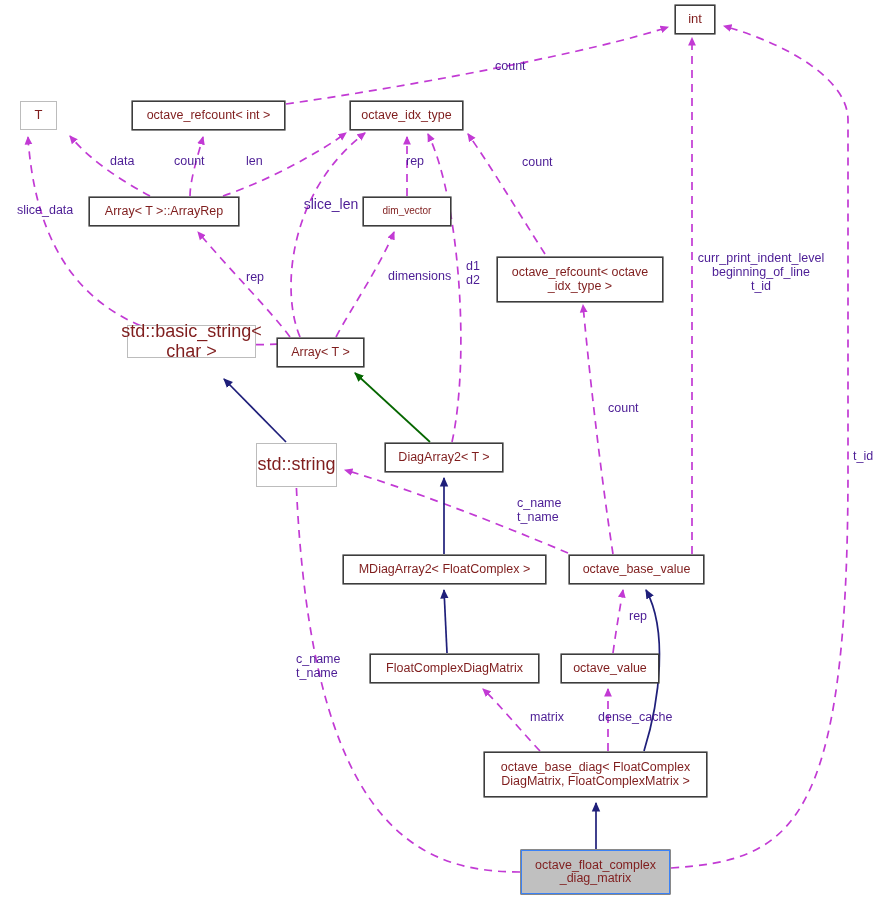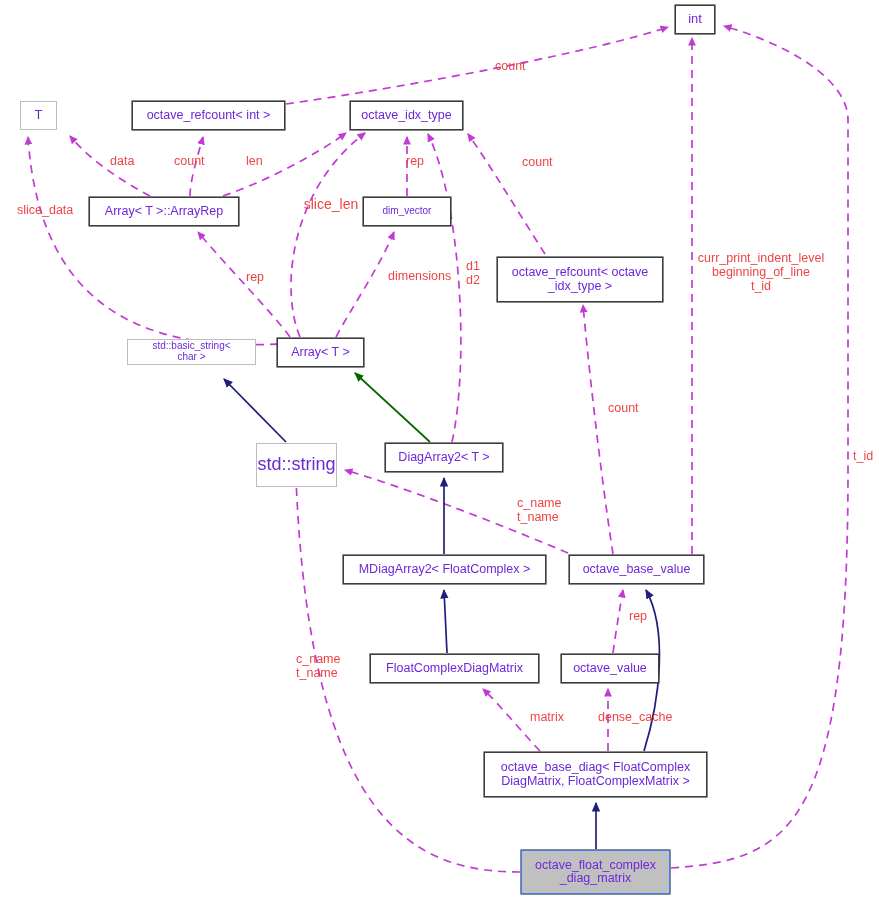"int" .node { color: #6d28d9 -> #7f1d1d }
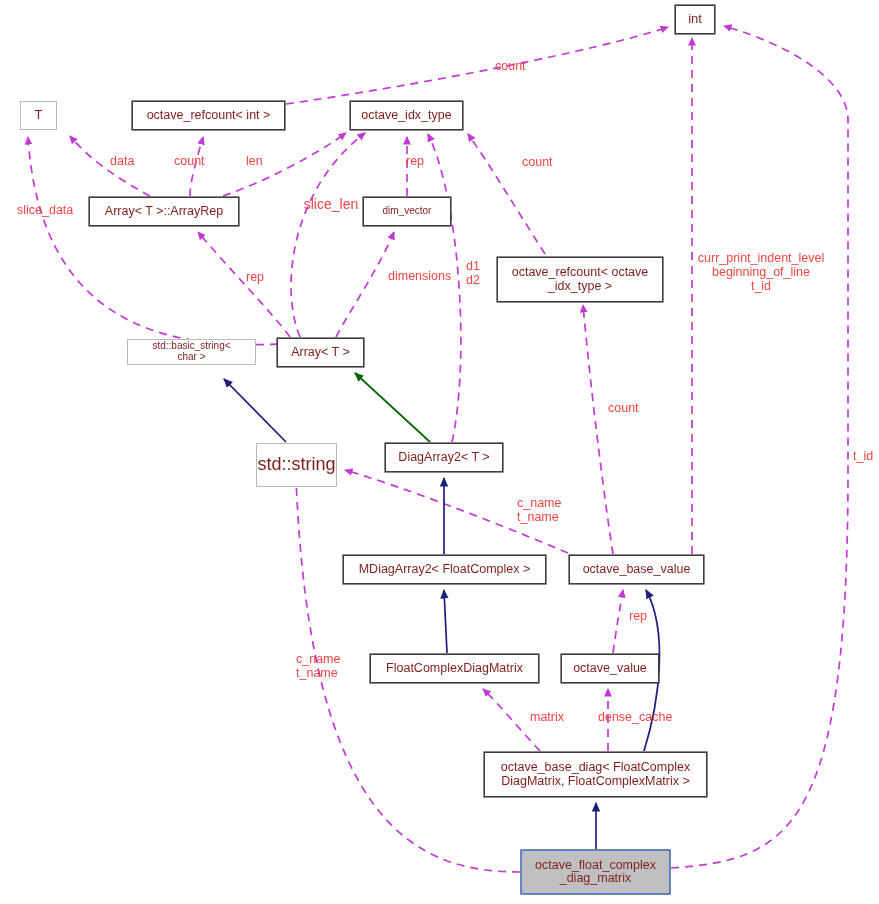"count" .edge-label { color: #ef4444 -> #4c1d95 }
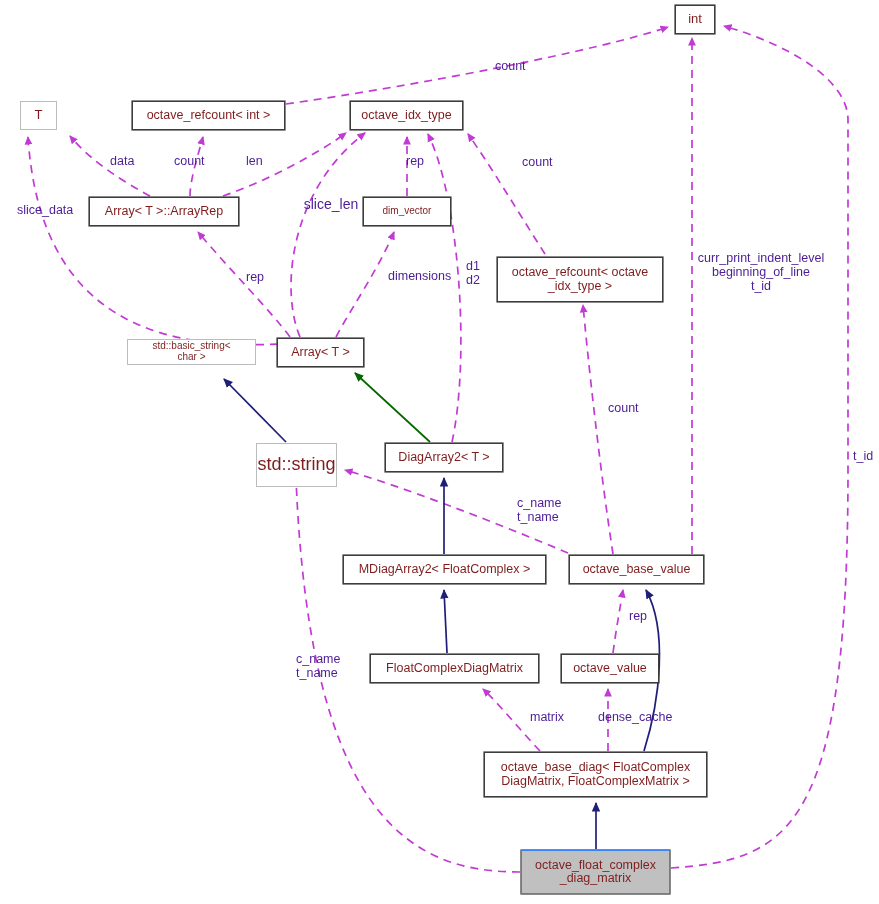"std::basic_string<" div.node { font-size: 10px -> 18px; height: 26px -> 33px; top: 339px -> 325px }
